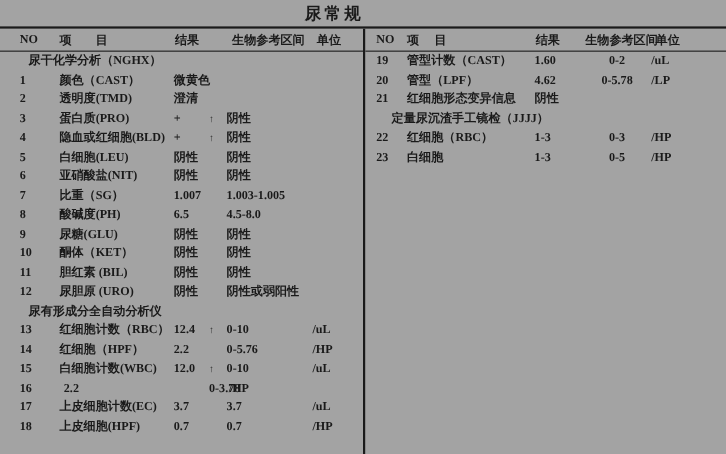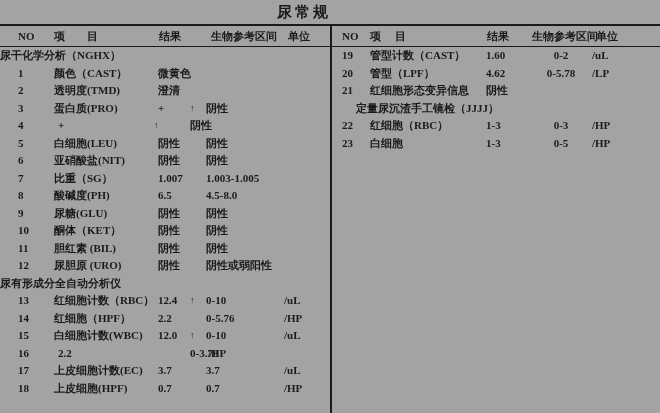"尿干化学分析（NGHX）" .half.left .row.section { padding-left: none -> 26px }
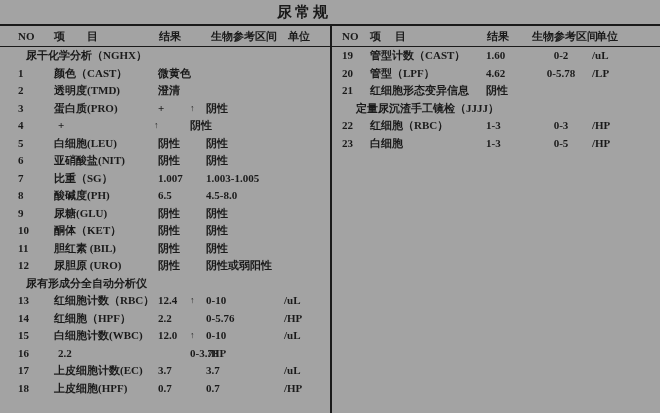"隐血或红细胞(BLD)" span.c-name { html: none -> <span>隐血或红细胞(BLD)</span> }
